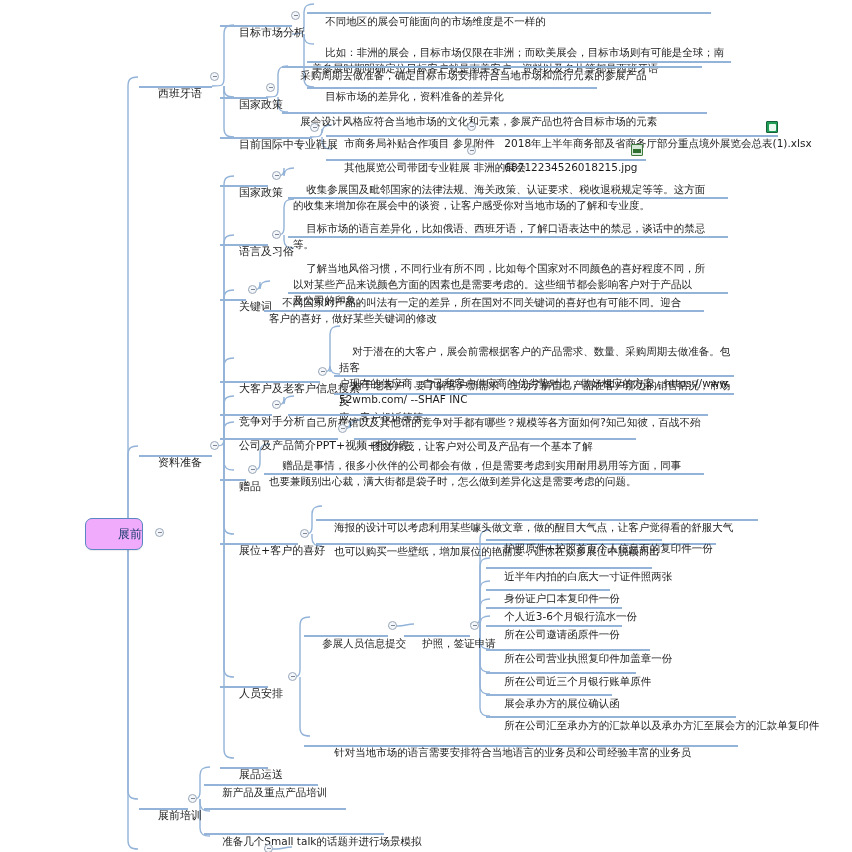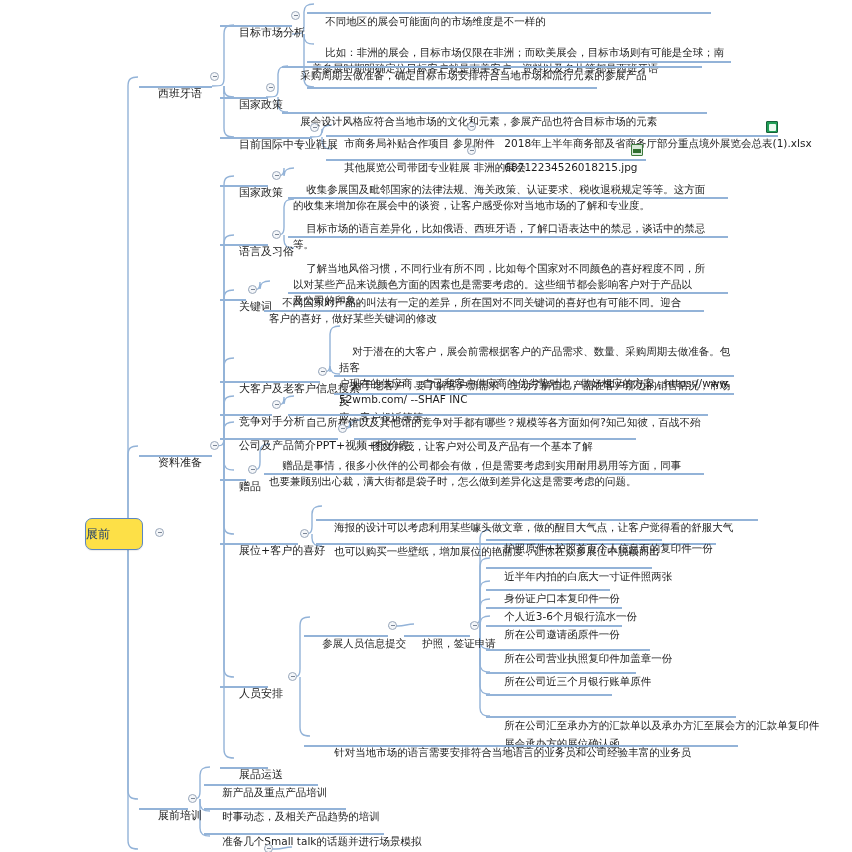"目标市场的差异化，资料准备的差异化" div.node { html: none -> <div> <span>目标市场的差异化，资料准备的差异化</span> </div> }
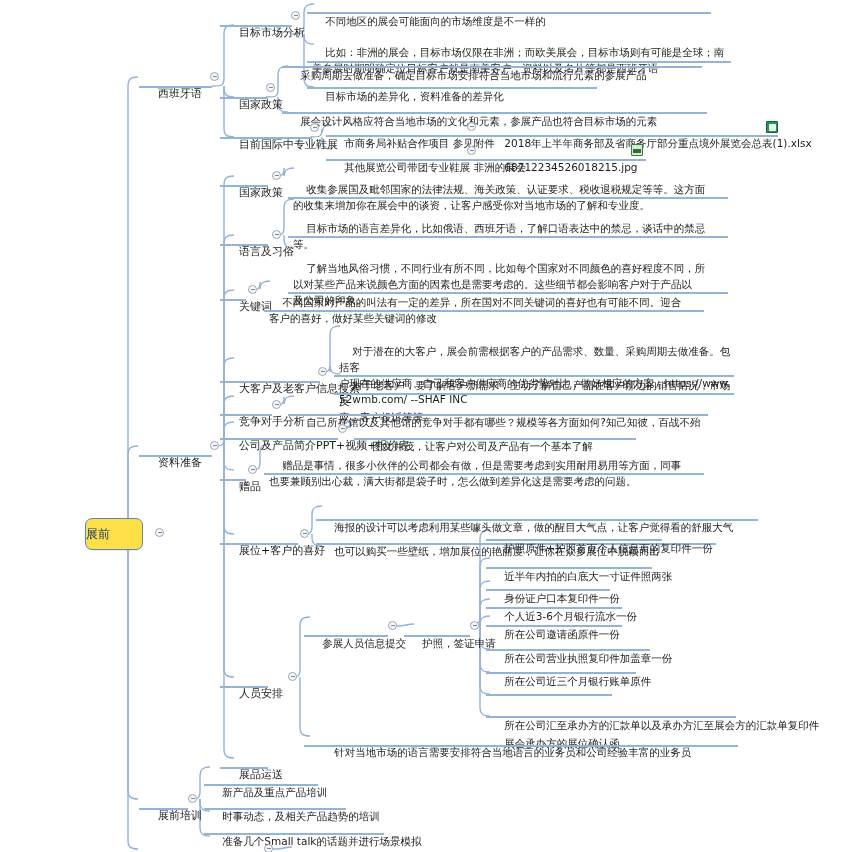"展前" .root { background: #fde047 -> #f0abfc; justify-content: flex-start -> flex-end }
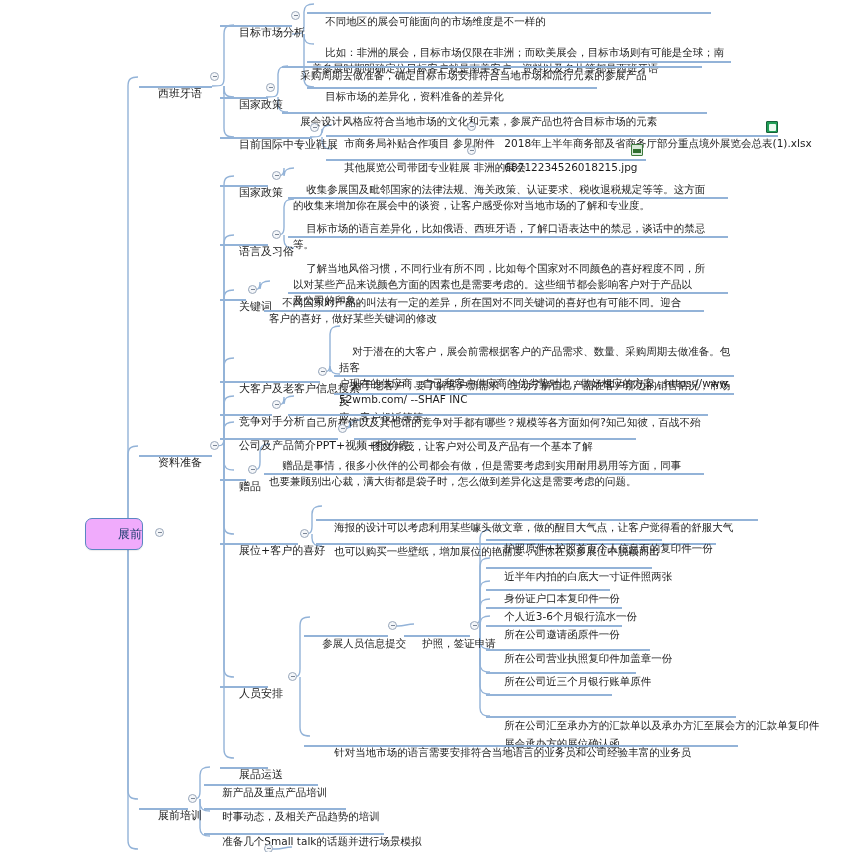"展会承办方的展位确认函" div.node { top: 718px -> 678px }
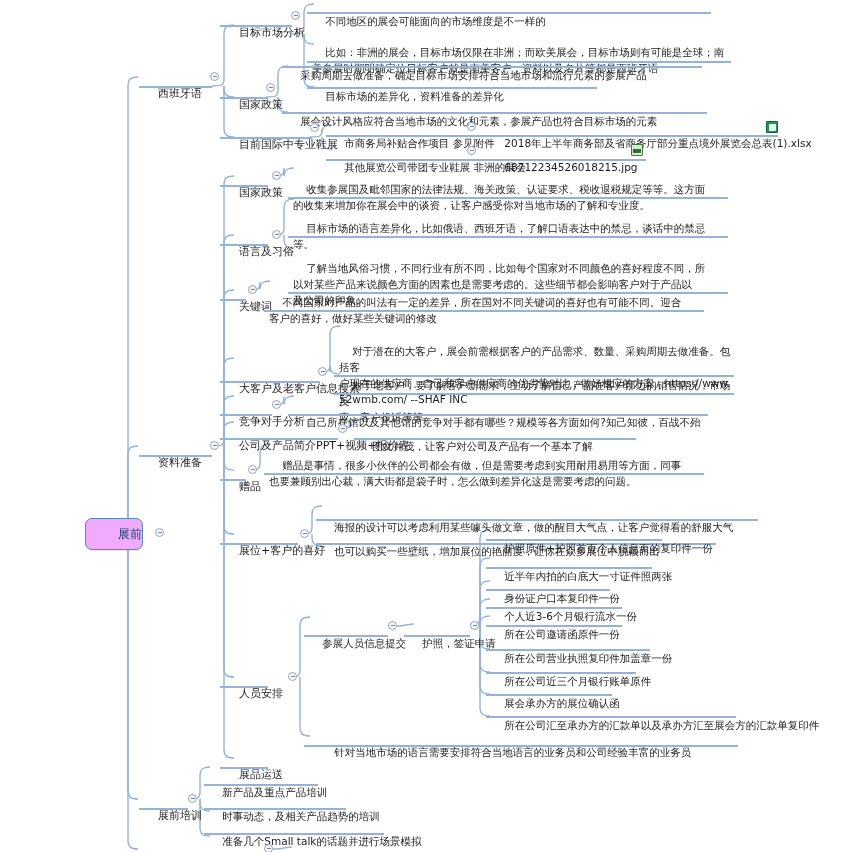"时事动态，及相关产品趋势的培训" div.node { html: <div> <span>时事动态，及相关产品趋势的培训</span> </div> -> none }
